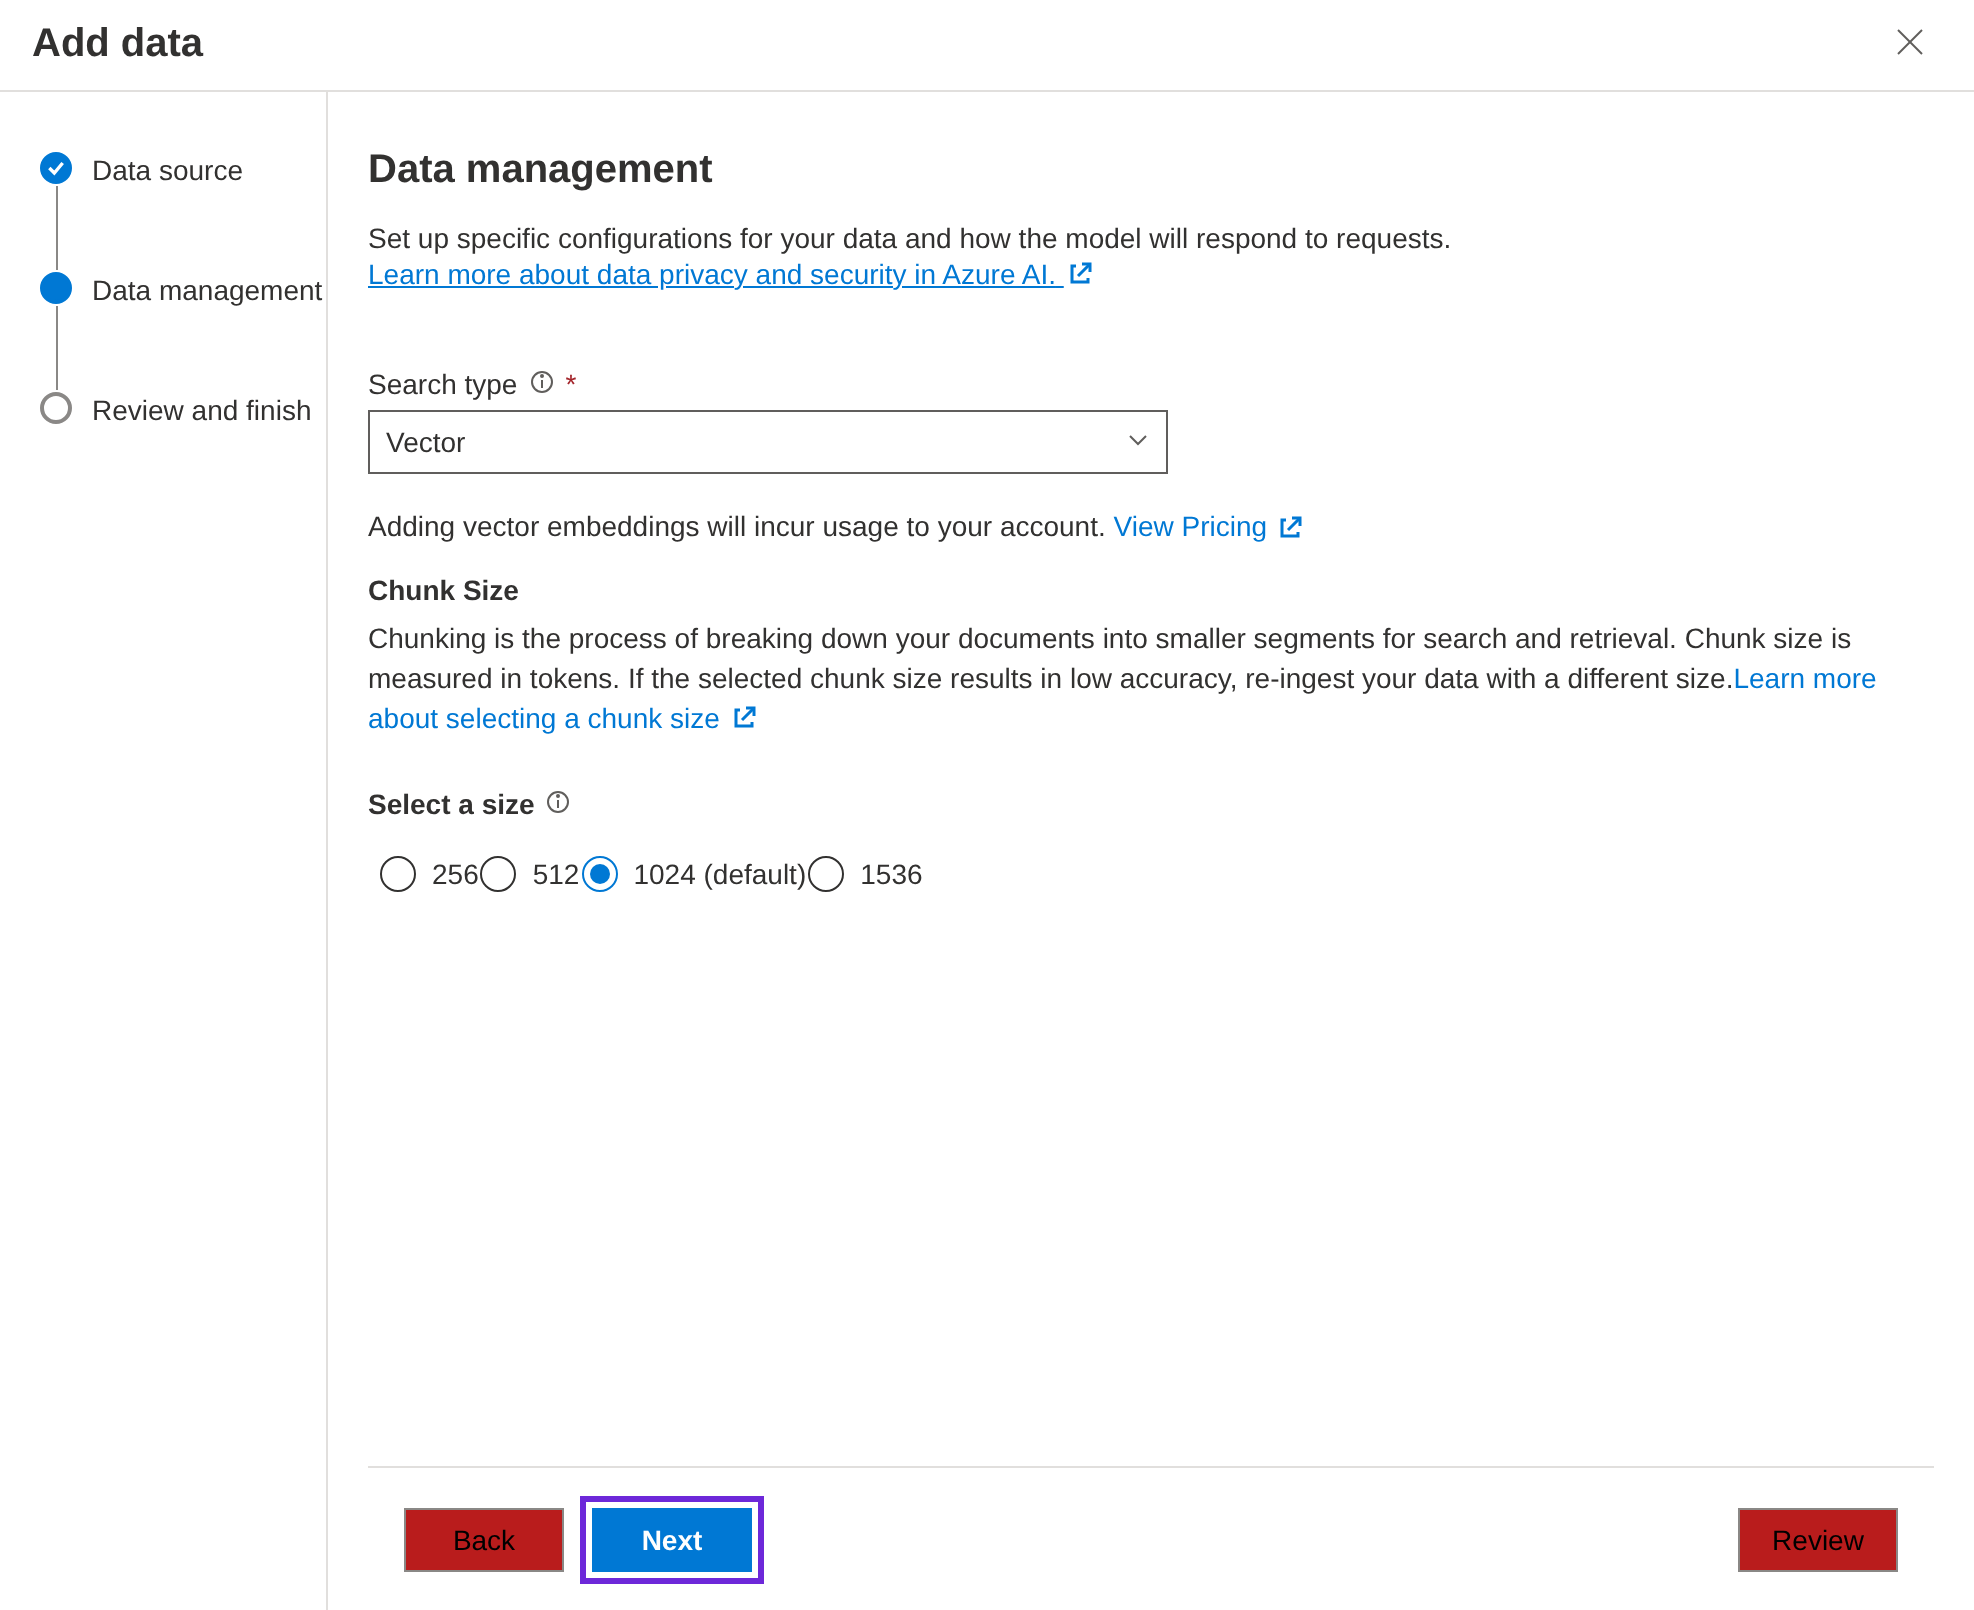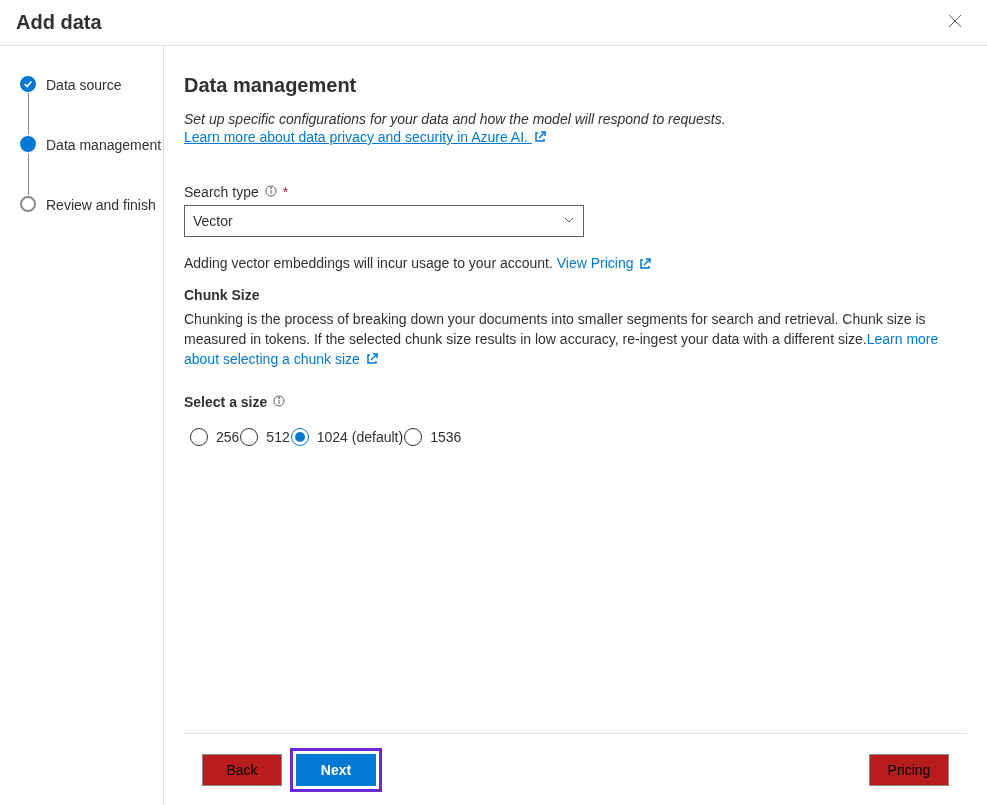"Set up specific configurations for" .desc { font-style: italic -> none }
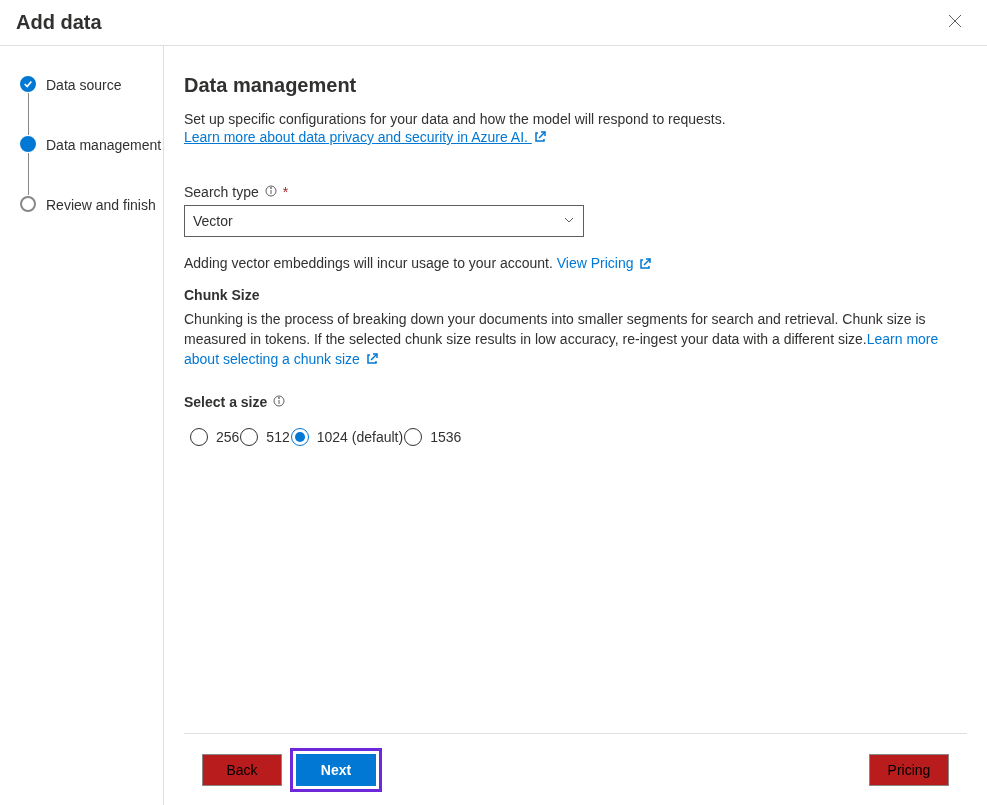"Pricing" button.btn { text: Pricing -> Review }
